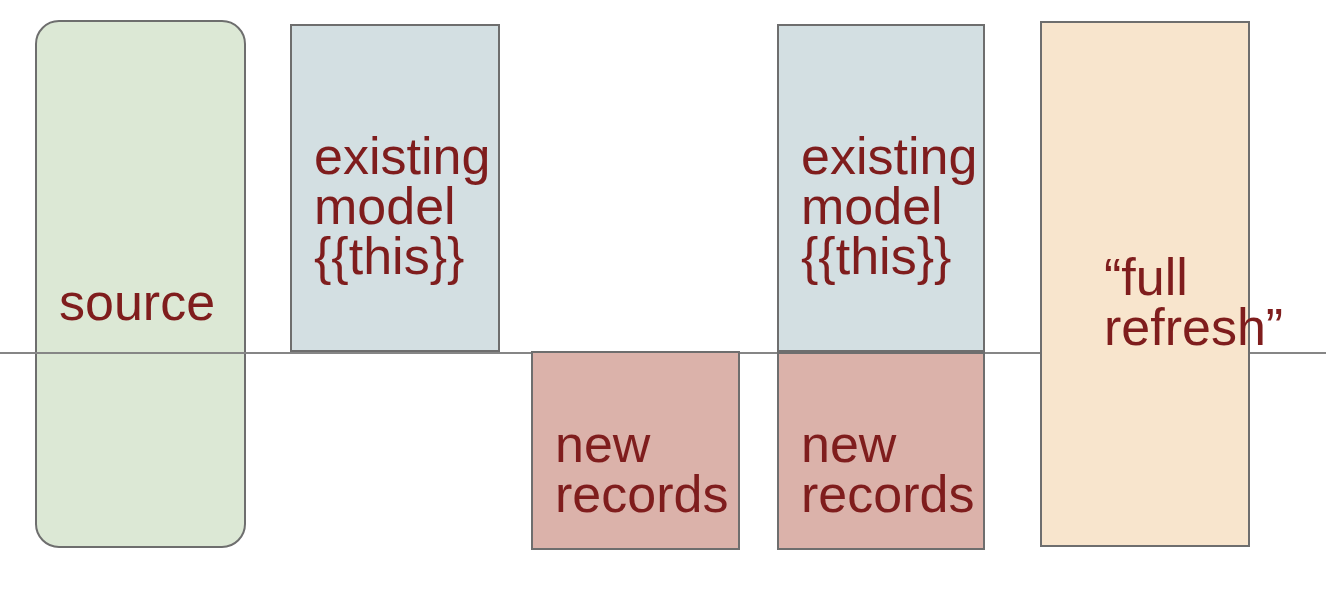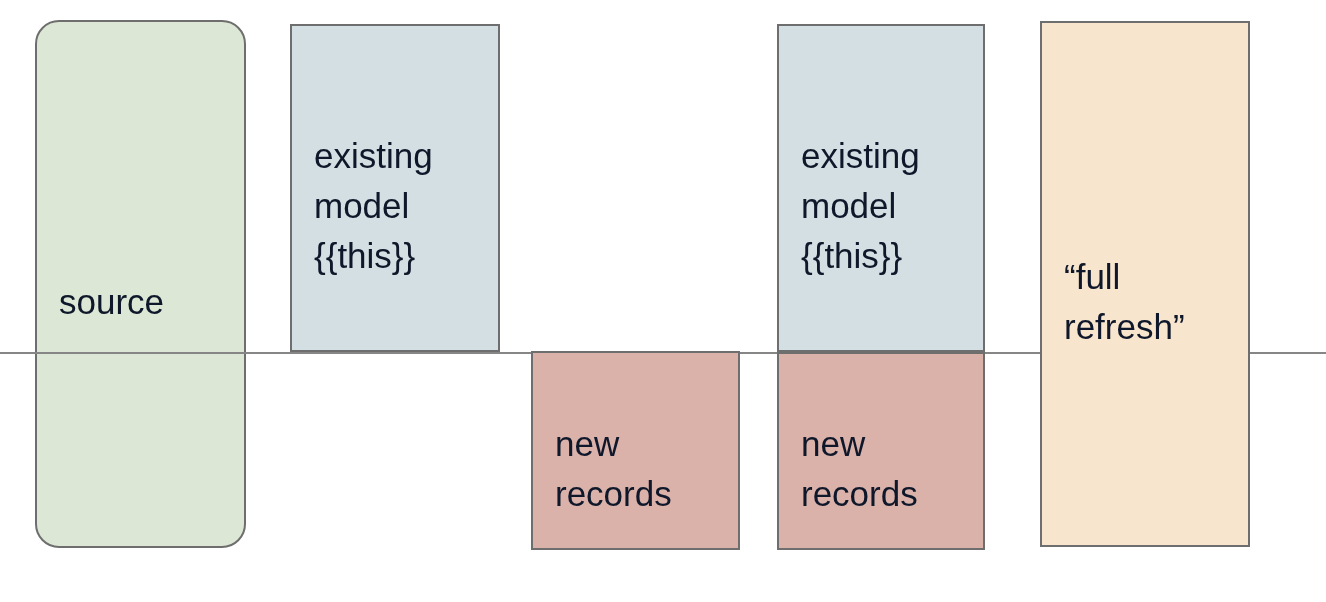"existing" .box .label { color: #0f172a -> #7f1d1d; font-size: 35px -> 52px }
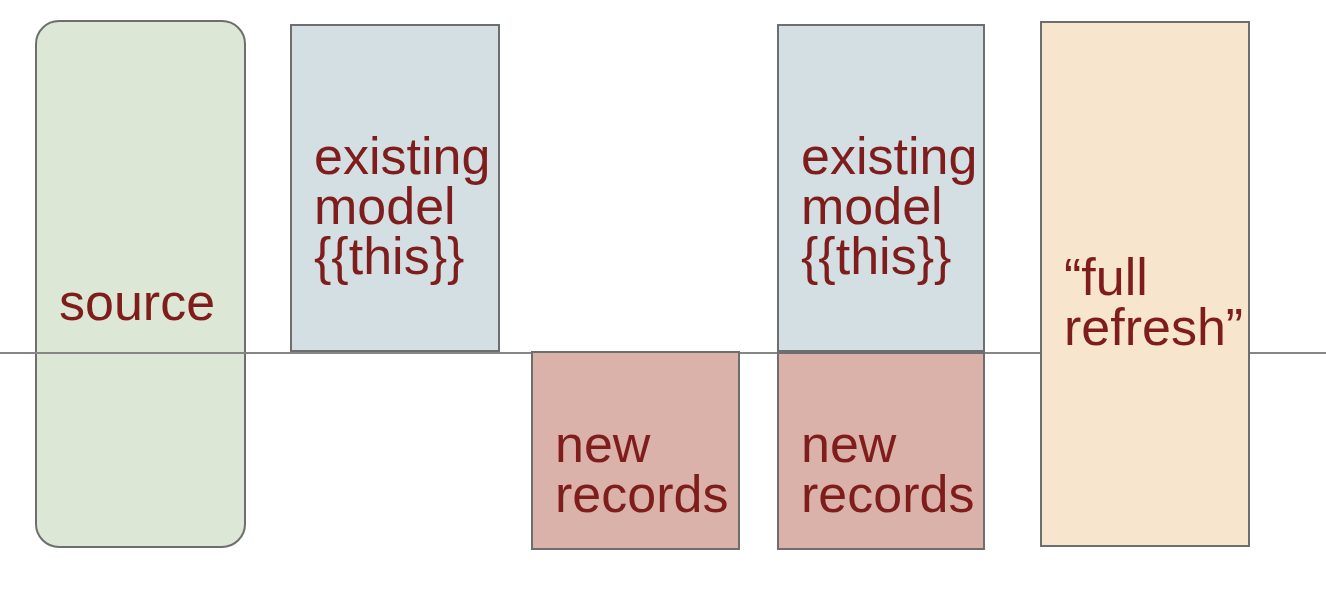"“full" .box-full-refresh { padding-left: none -> 40px }
